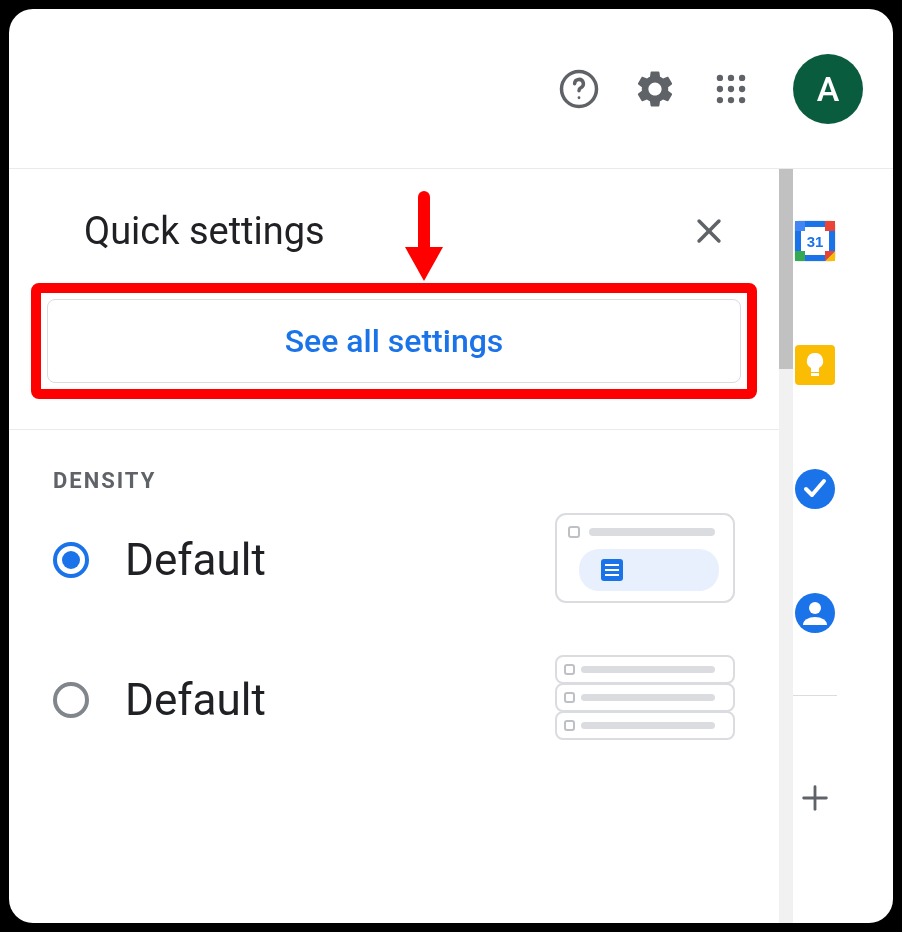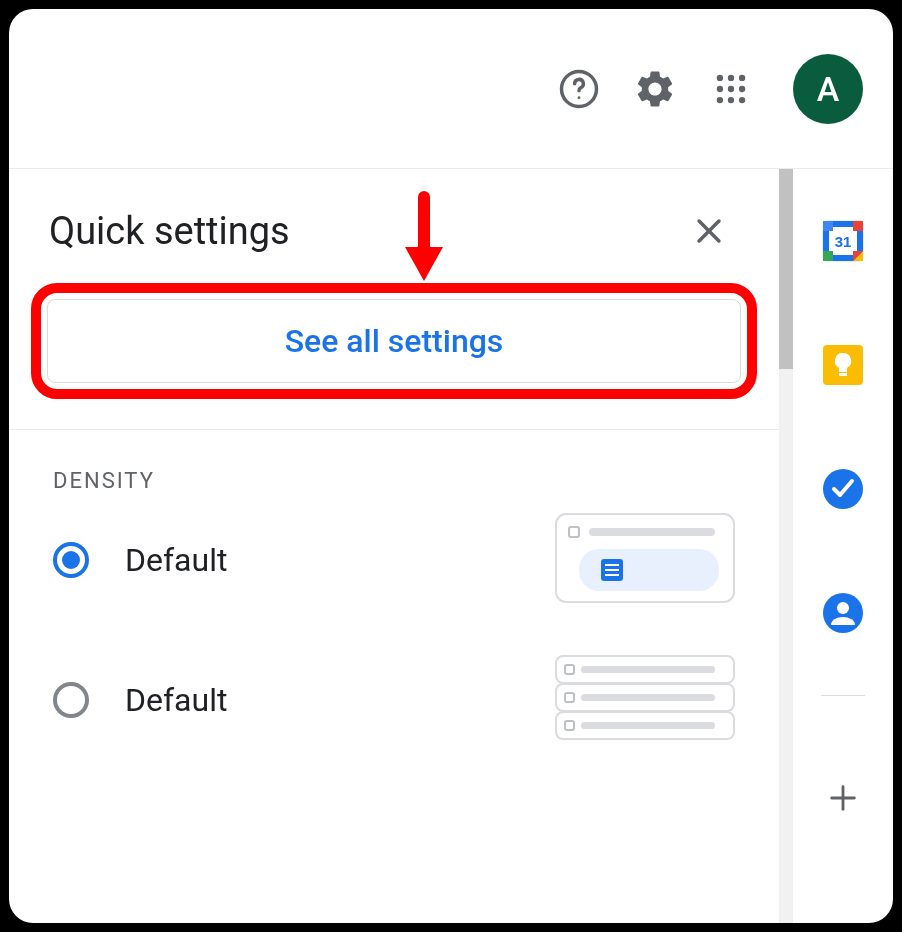"Quick settings" .panel-header { margin-left: none -> 35px }
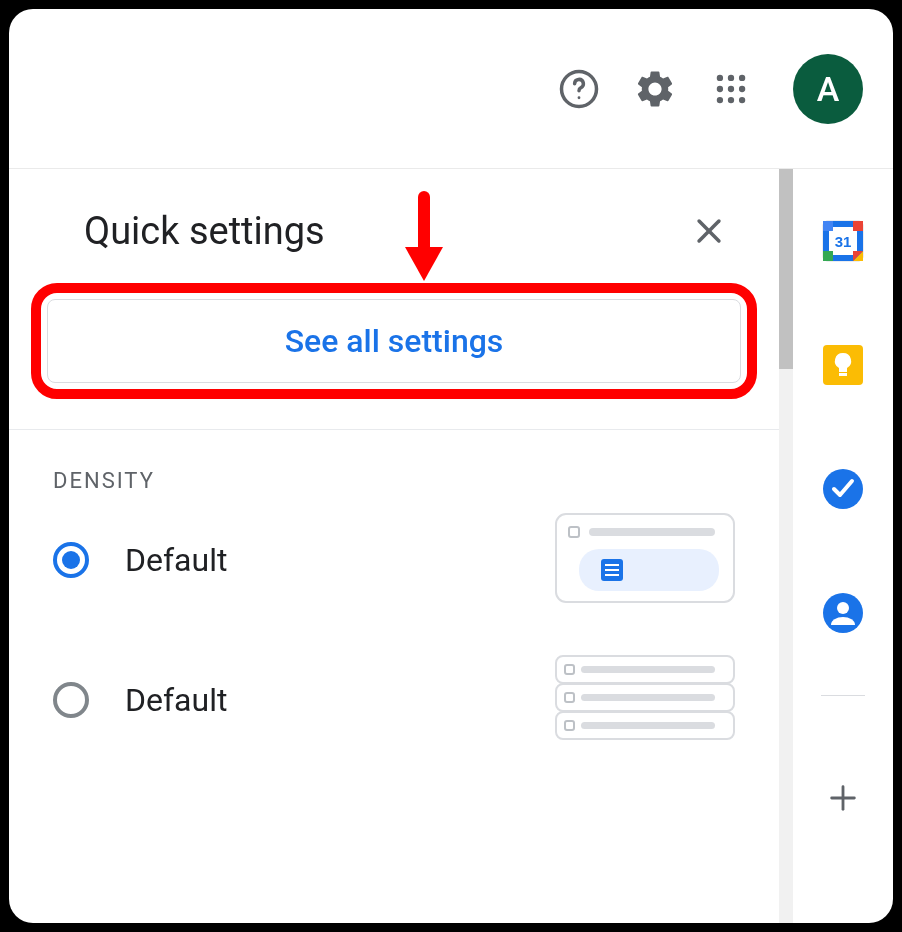"31" .side-rail { align-items: center -> none }
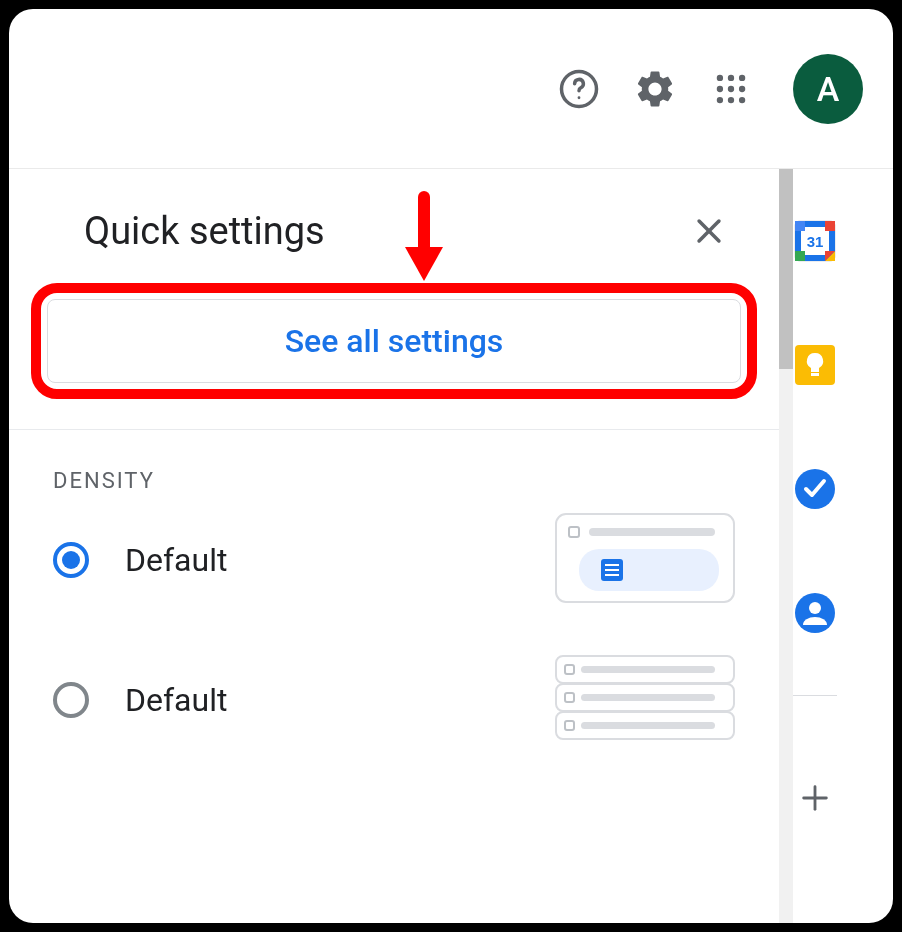"See all settings" .see-all-wrapper { border-radius: 26px -> 8px }
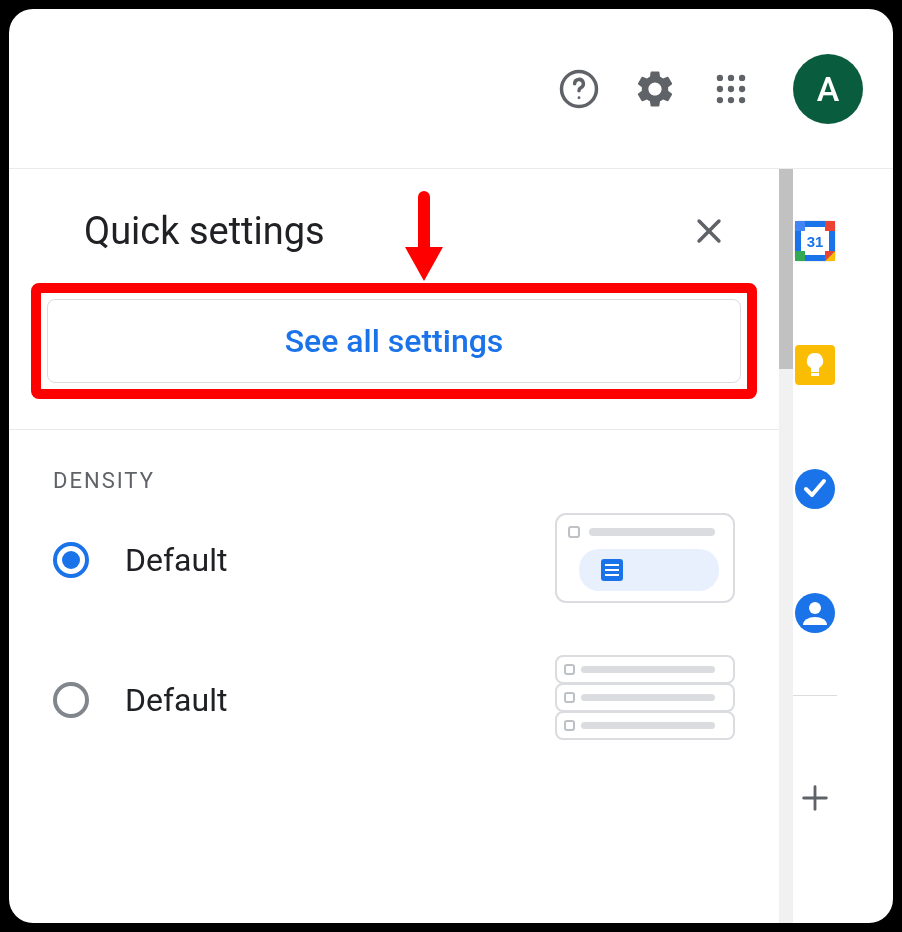"DENSITY" .section-label { font-weight: 400 -> 700 }
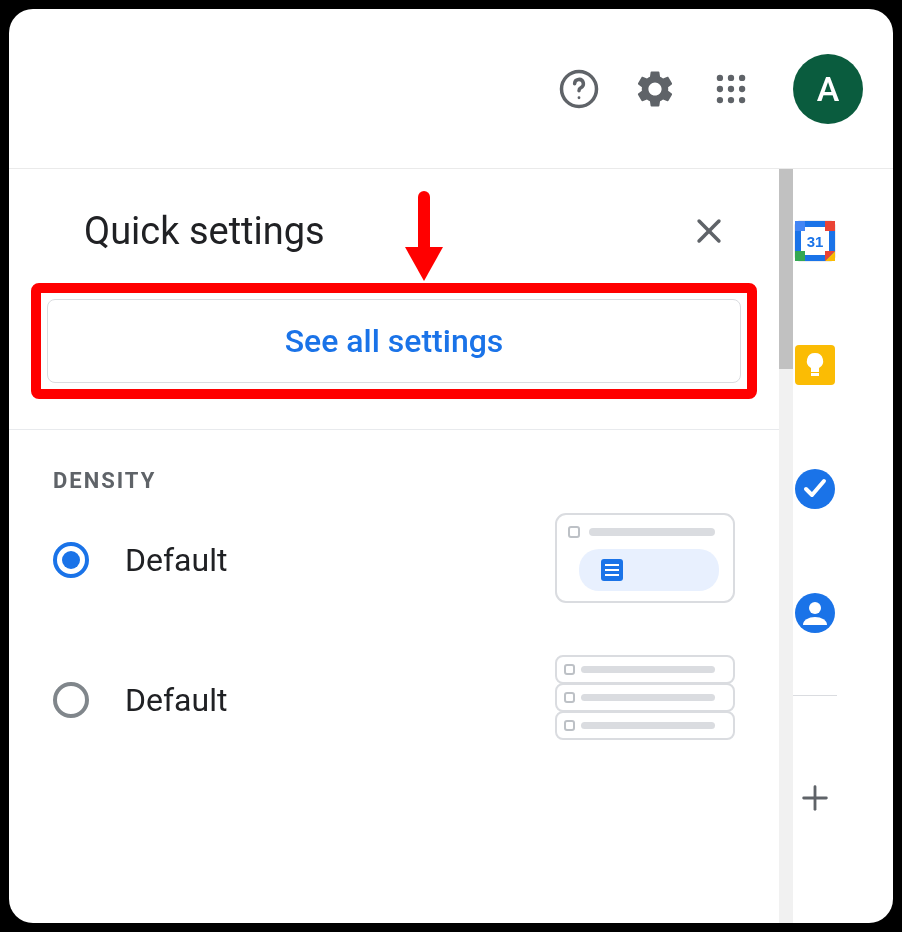"Default" .density-label { font-size: 32px -> 44px }
